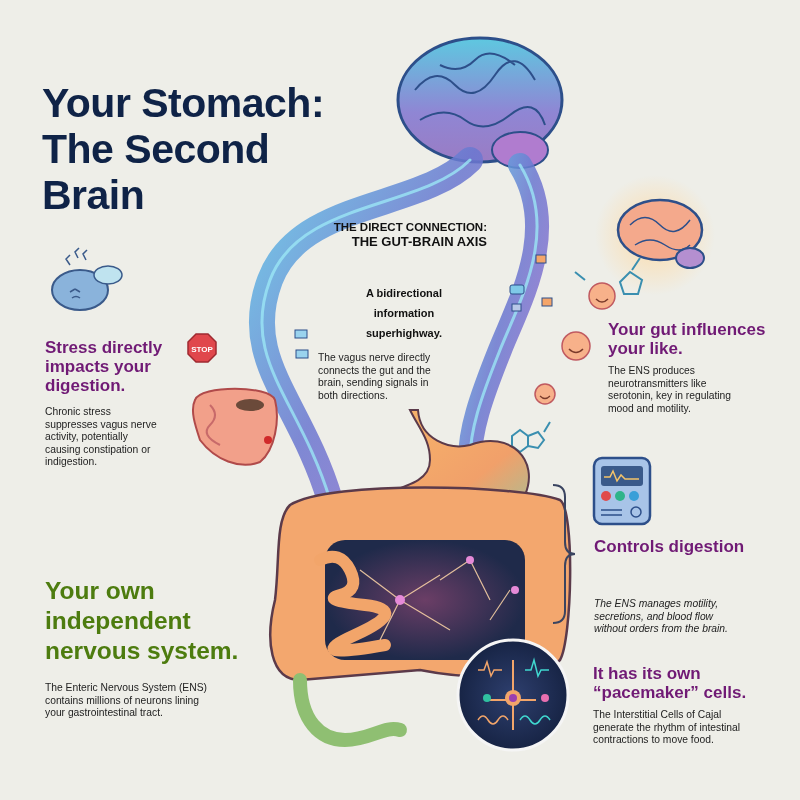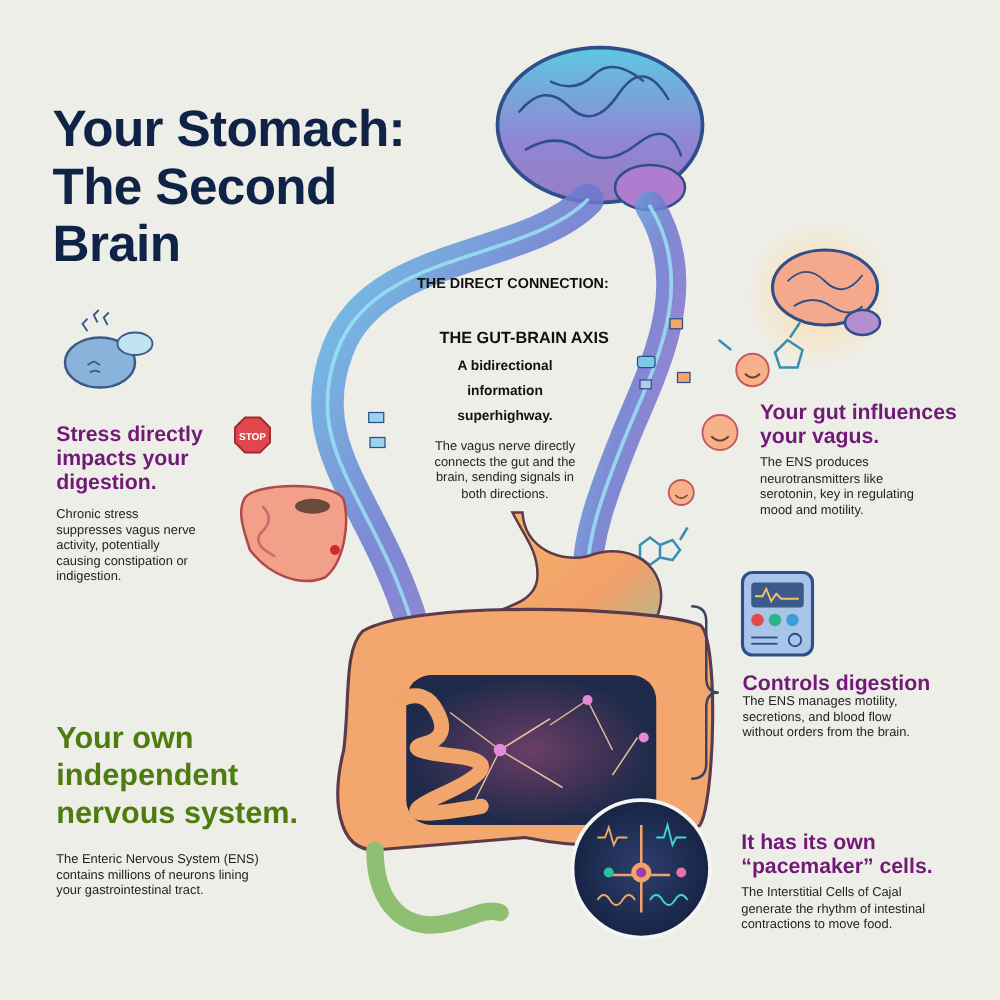"THE GUT-BRAIN AXIS" .axis-label .l2 { margin-top: 28px -> none }
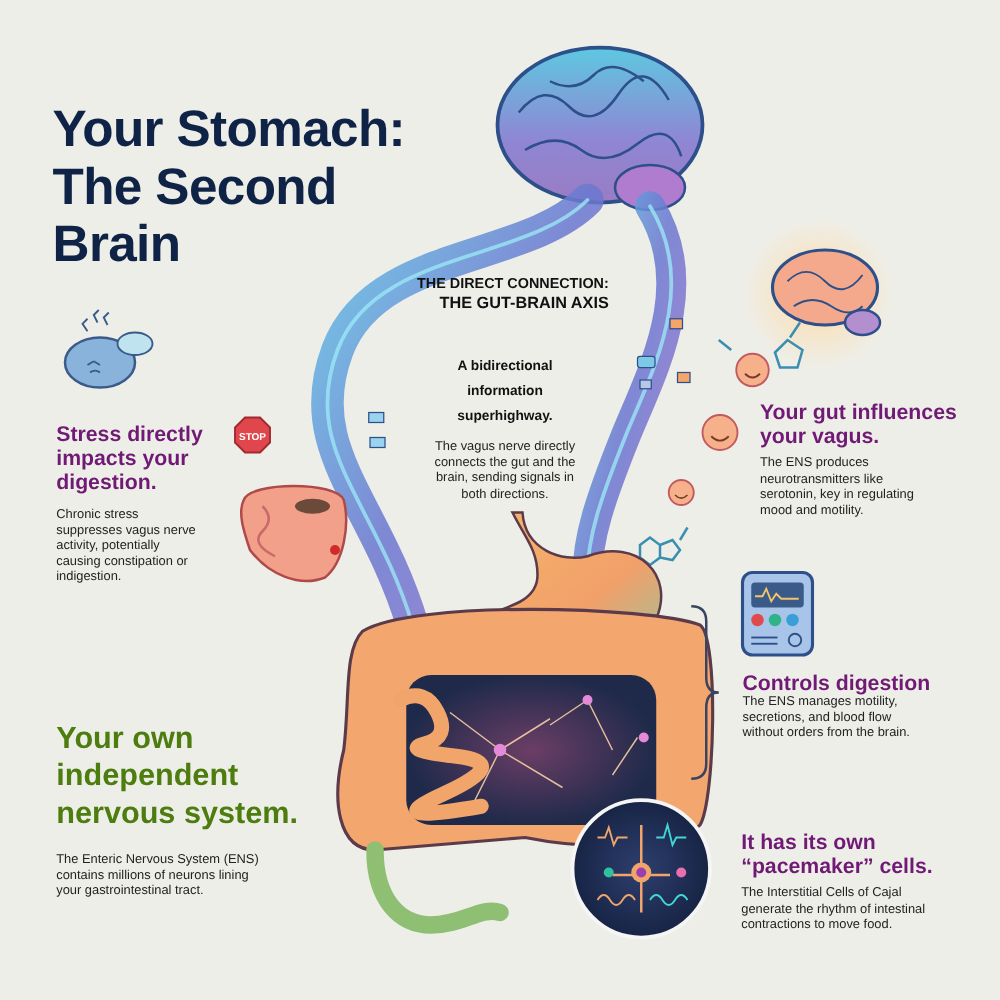"The vagus nerve directly" .center-body { text-align: center -> left }
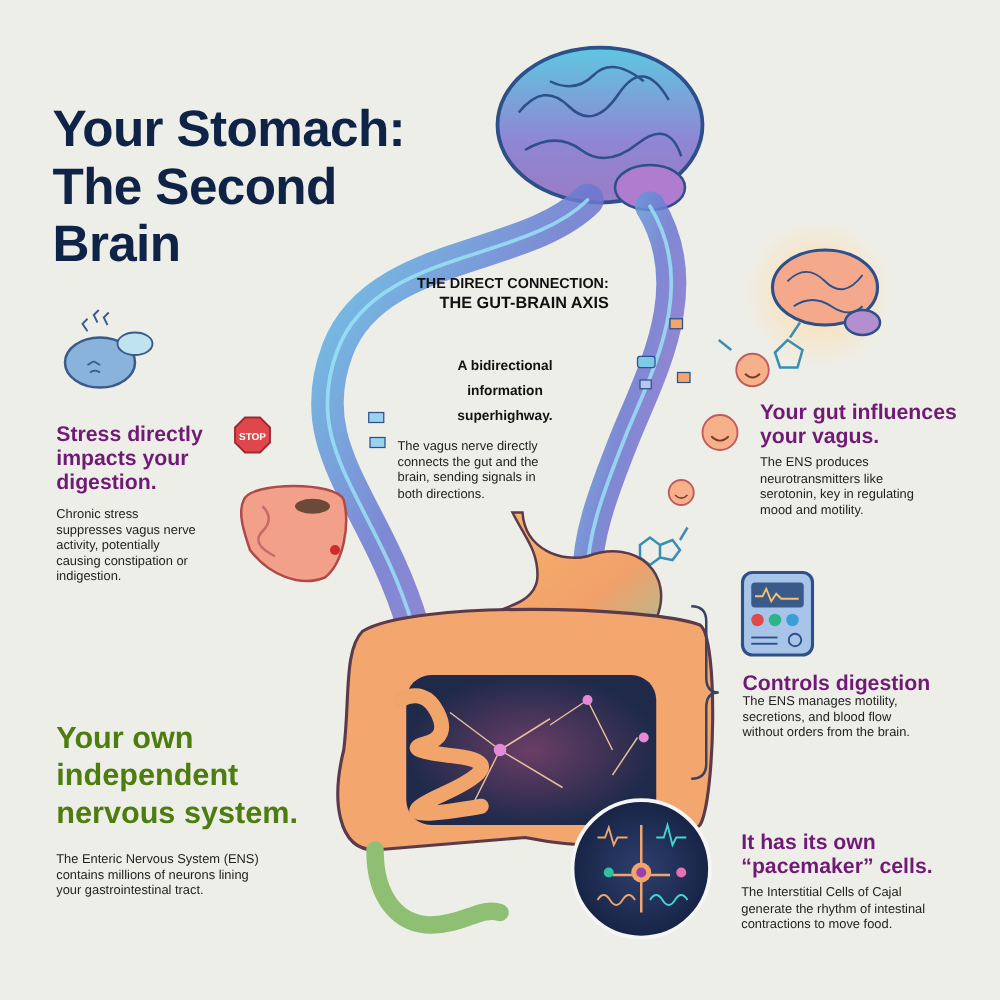"your vagus." div { text: vagus -> like }
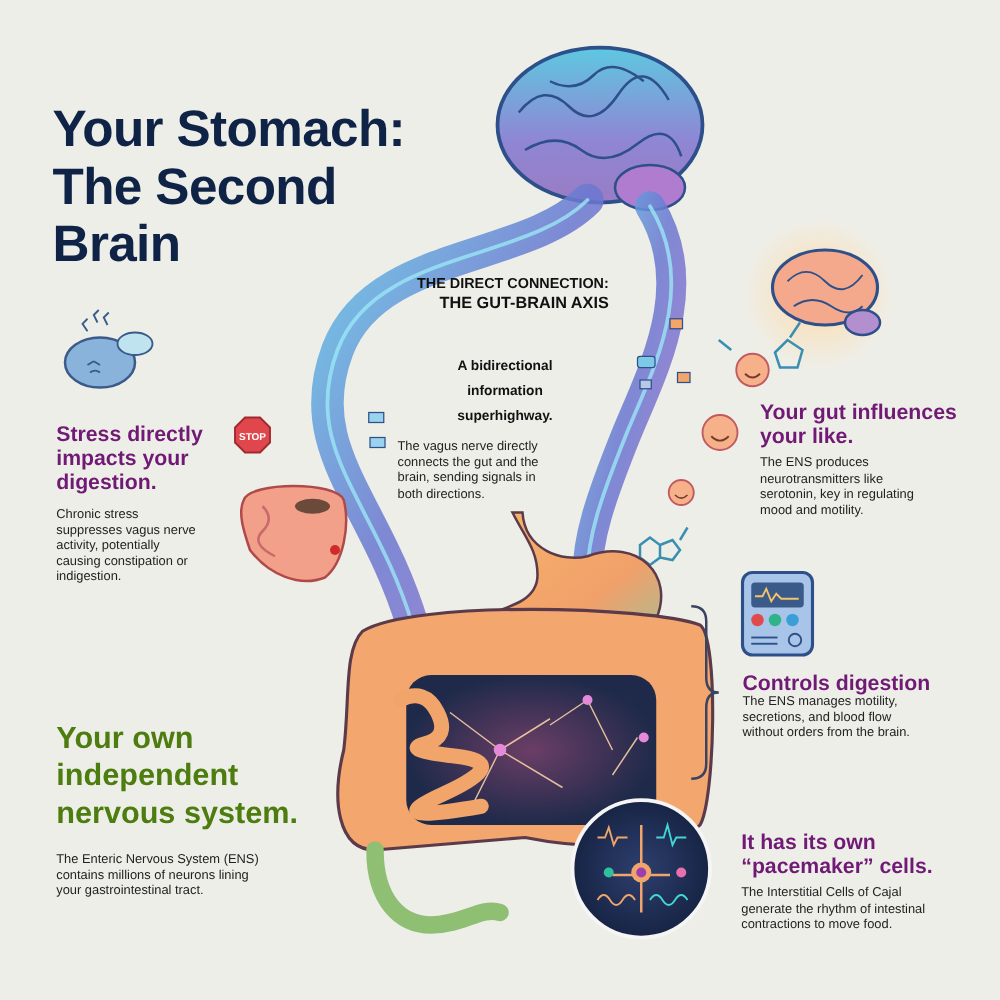"The ENS manages motility," div.abs { font-style: none -> italic; top: 556px -> 598px }
